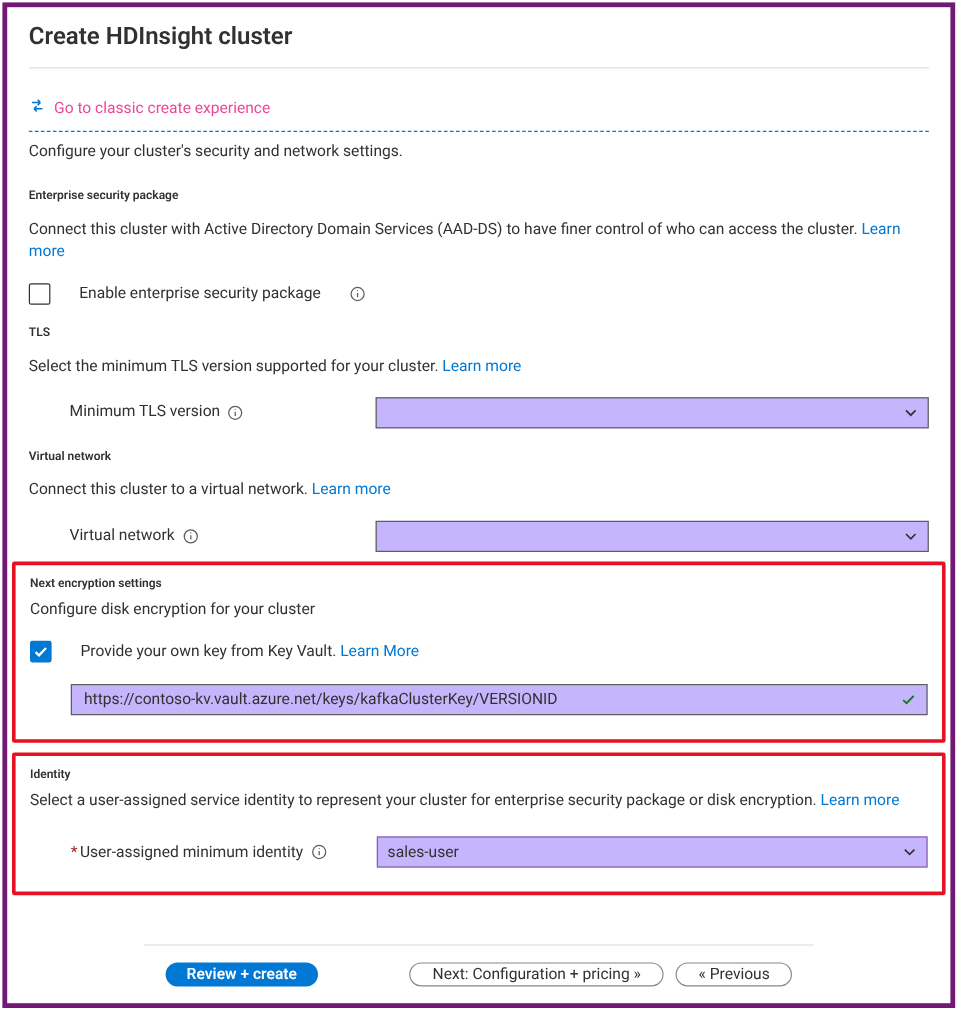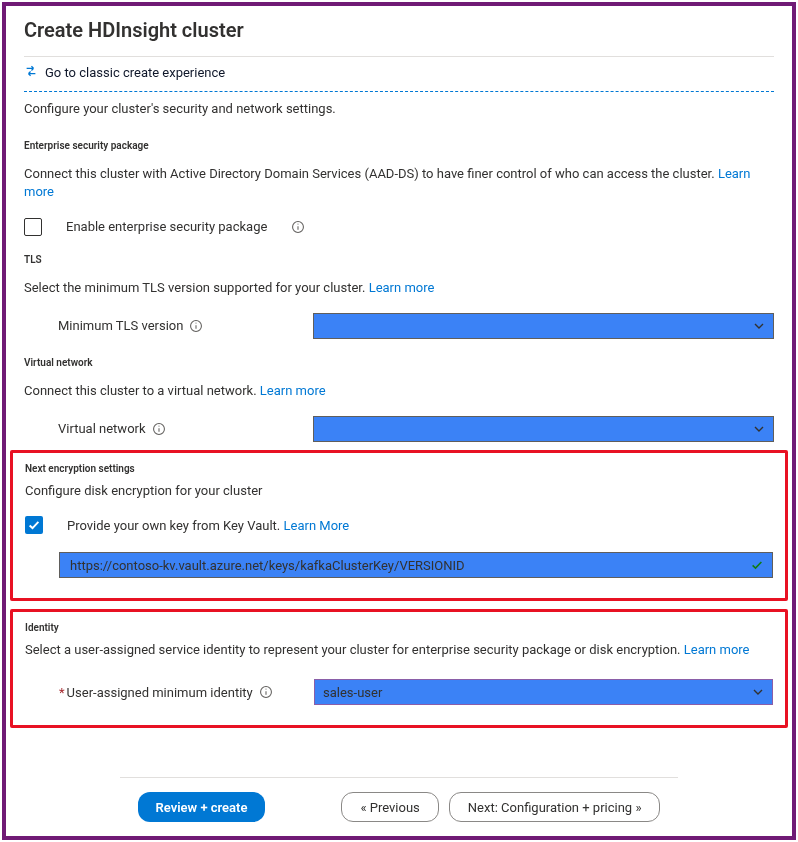"Go to classic create experience" .classic-link-bar { color: #0f172a -> #ec4899; padding: 7px 0 10px 0 -> 24px 0 10px 0 }
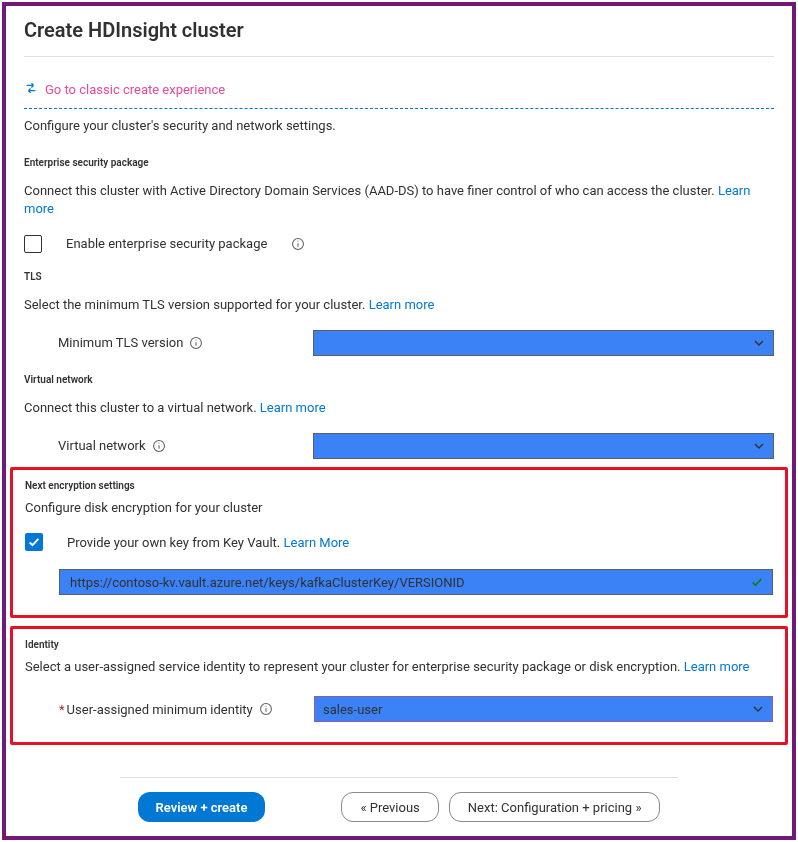"https://contoso-kv.vault.azure.net/keys/" .dropdown, .text-input { background: #3b82f6 -> #c4b5fd }
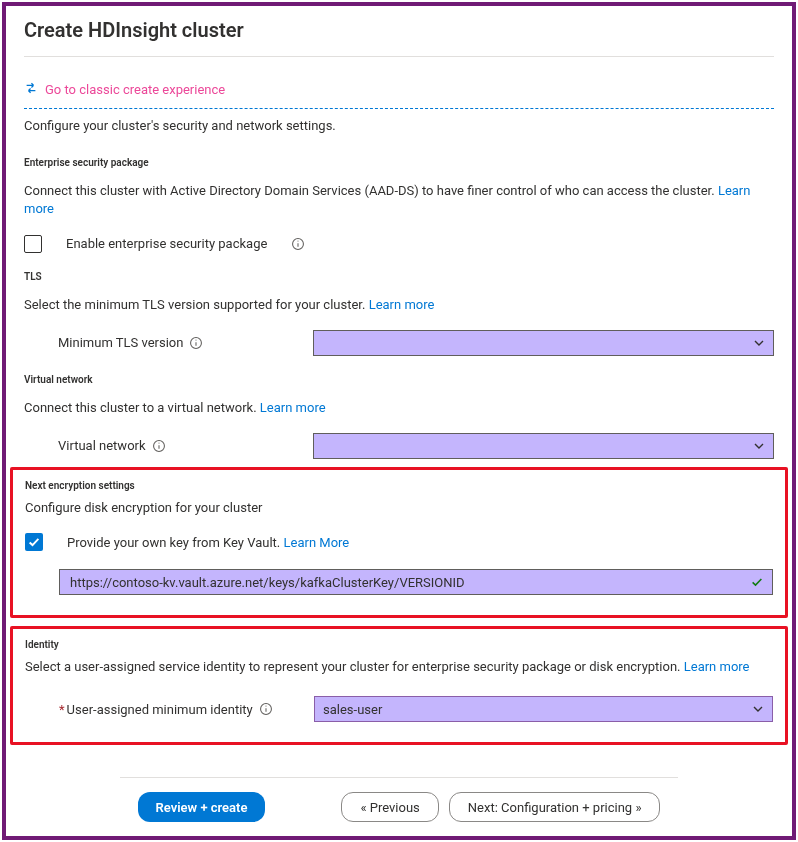"Review + create" .btn { height: 30px -> 20px }
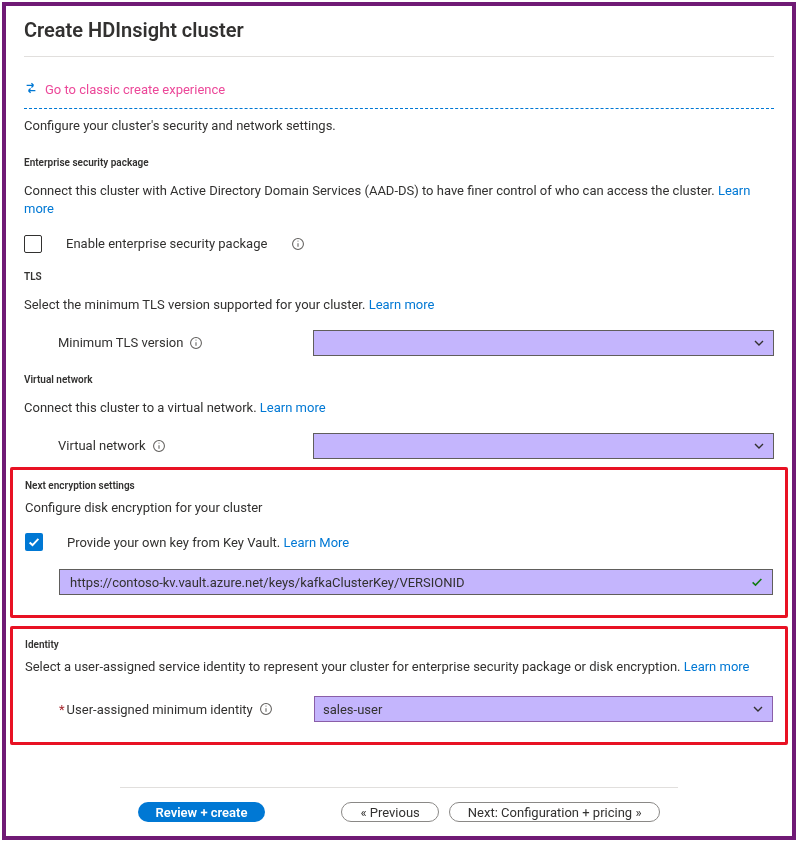"« Previous" button.btn { order: before "Next: Configuration + pricing »" -> after "Next: Configuration + pricing »" }
